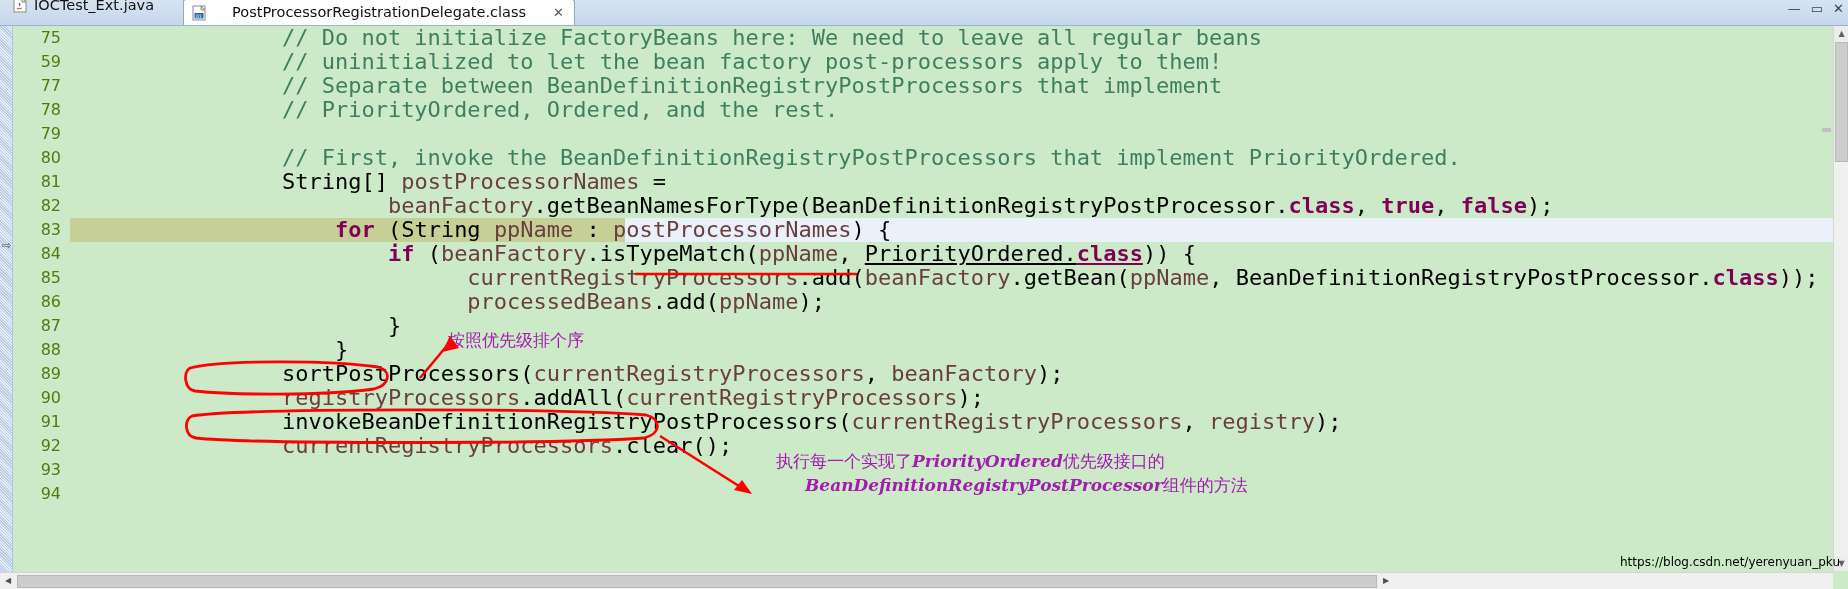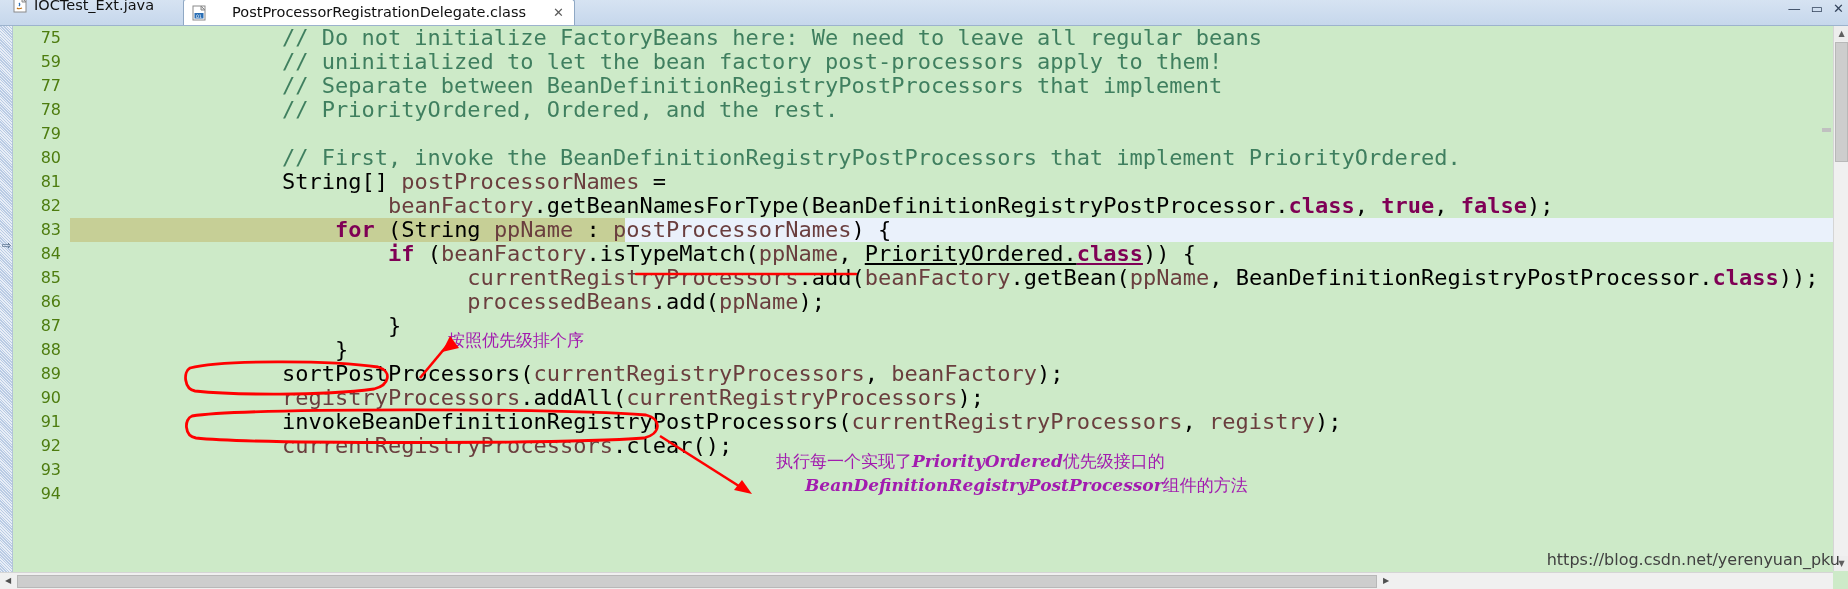"https://blog.csdn.net/yerenyuan_pku" .watermark { color: #404040 -> #000000; font-size: 16px -> 12px }
